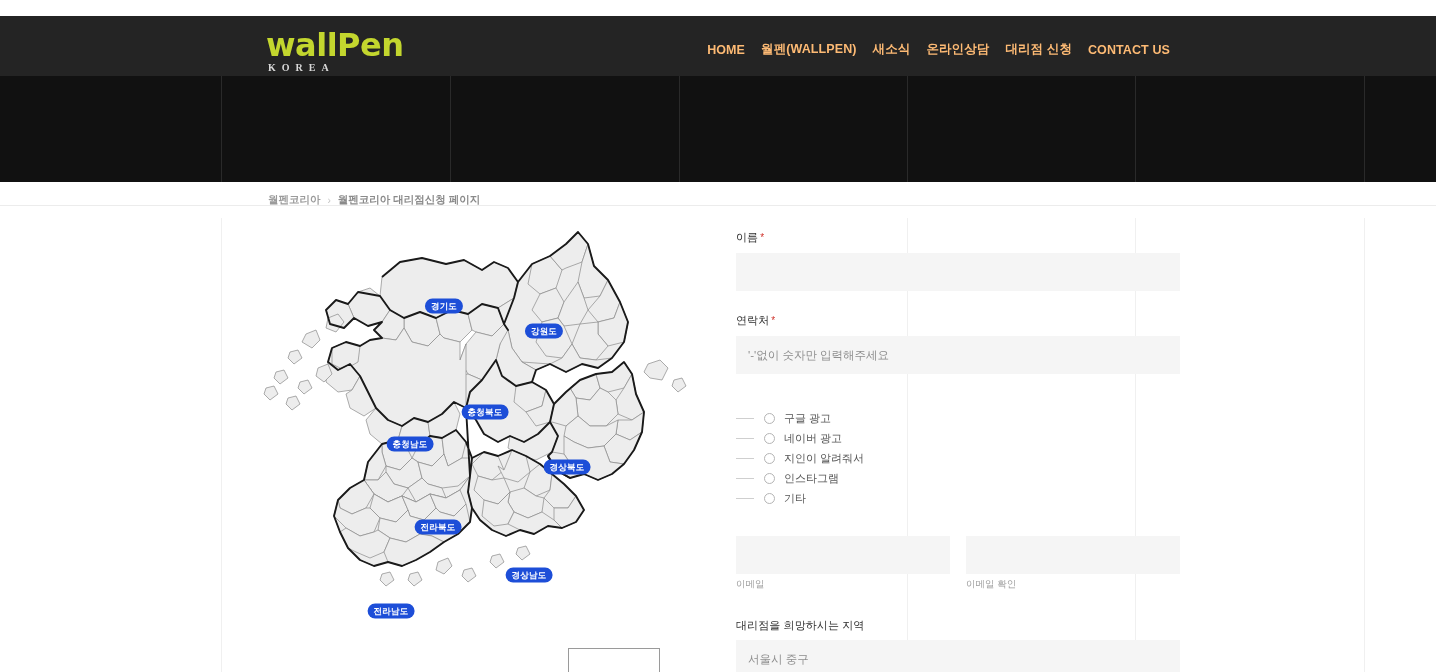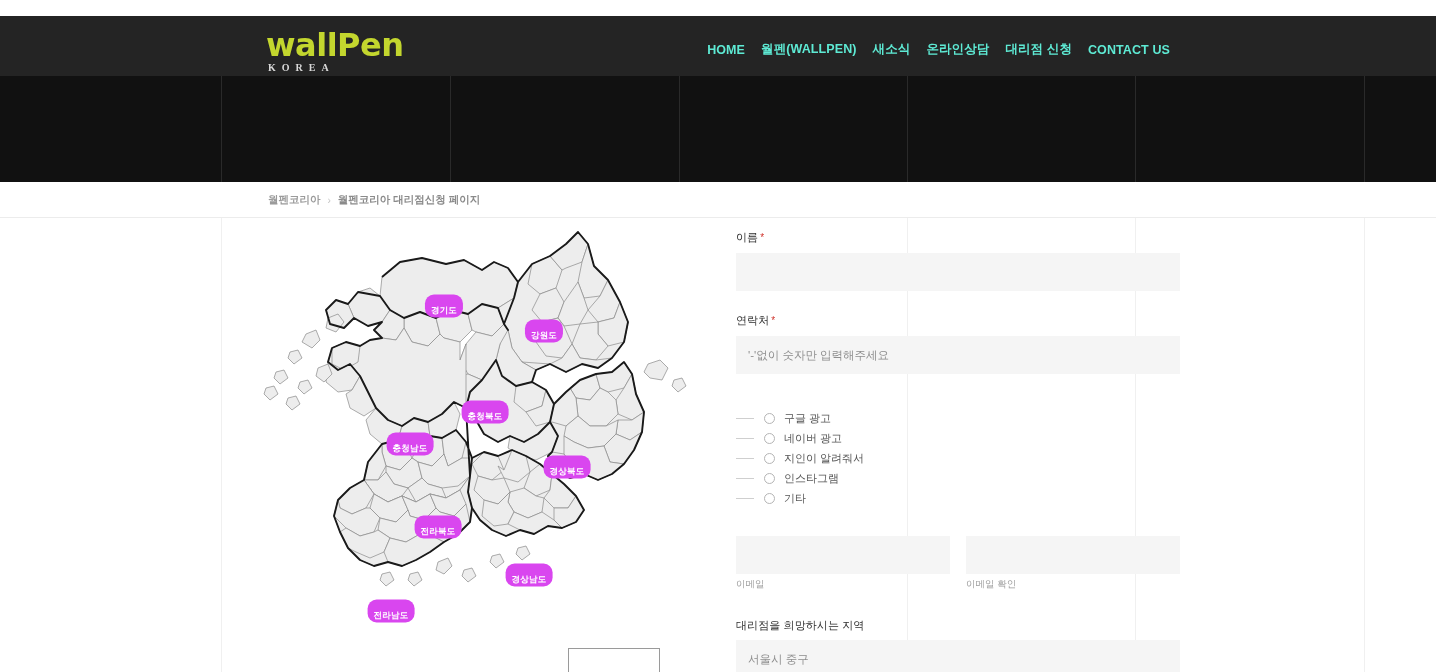"HOME" .nav a { color: #5eead4 -> #fdba74 }
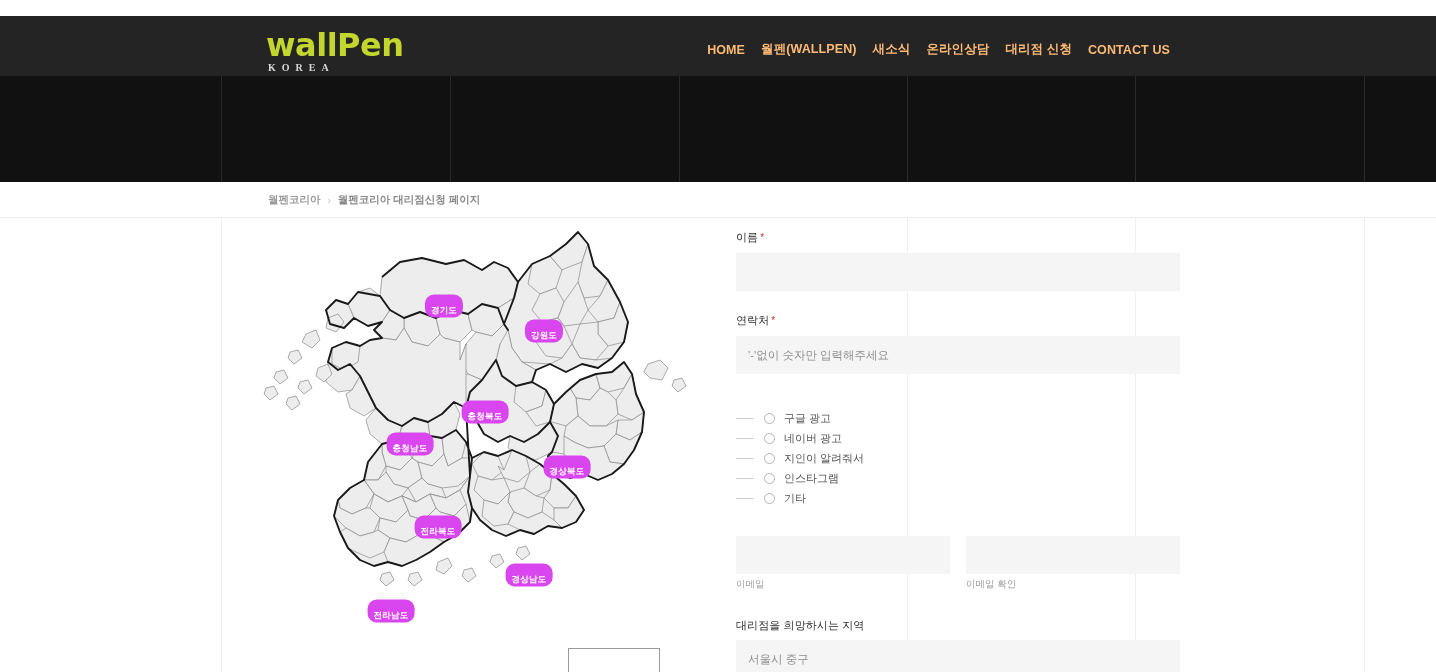"월펜코리아" .crumbbar { height: 36px -> 24px }
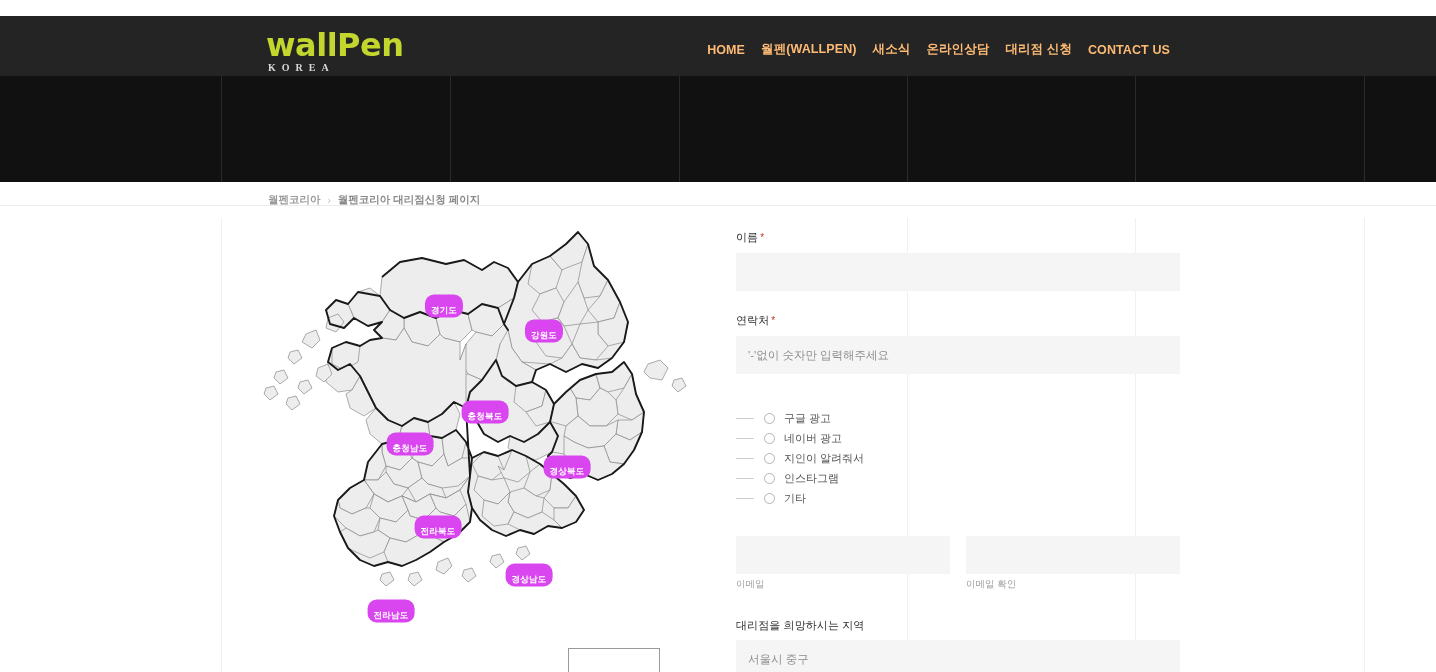"경기도" .region-pill { background: #d946ef -> #1d4ed8; padding: 10px 6px 3px 6px -> 2px 6px 3px 6px }
